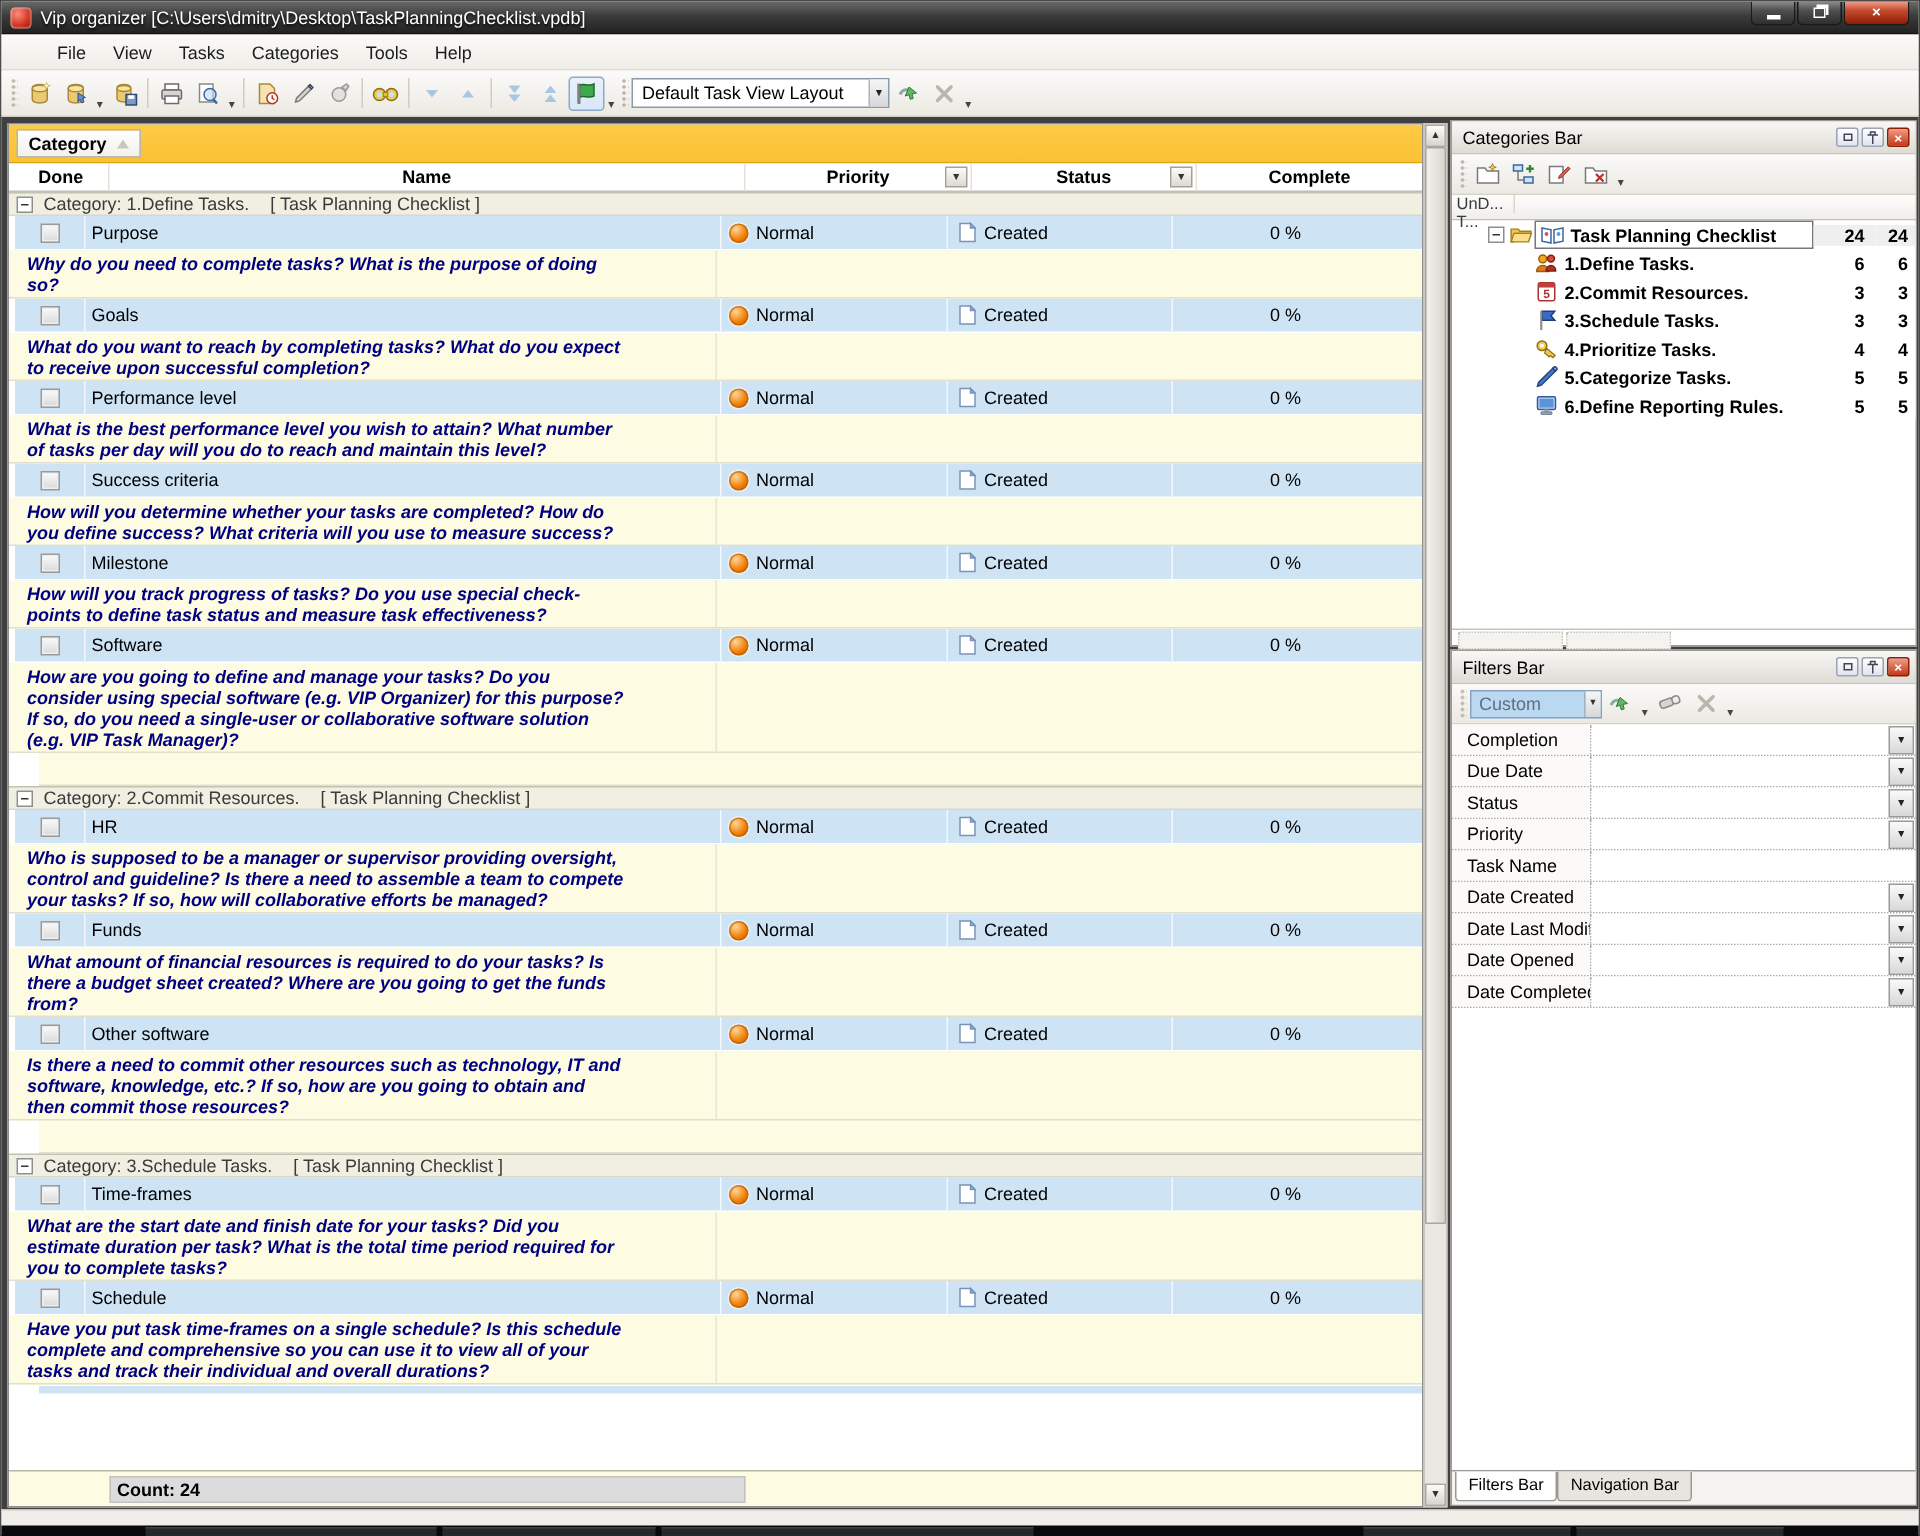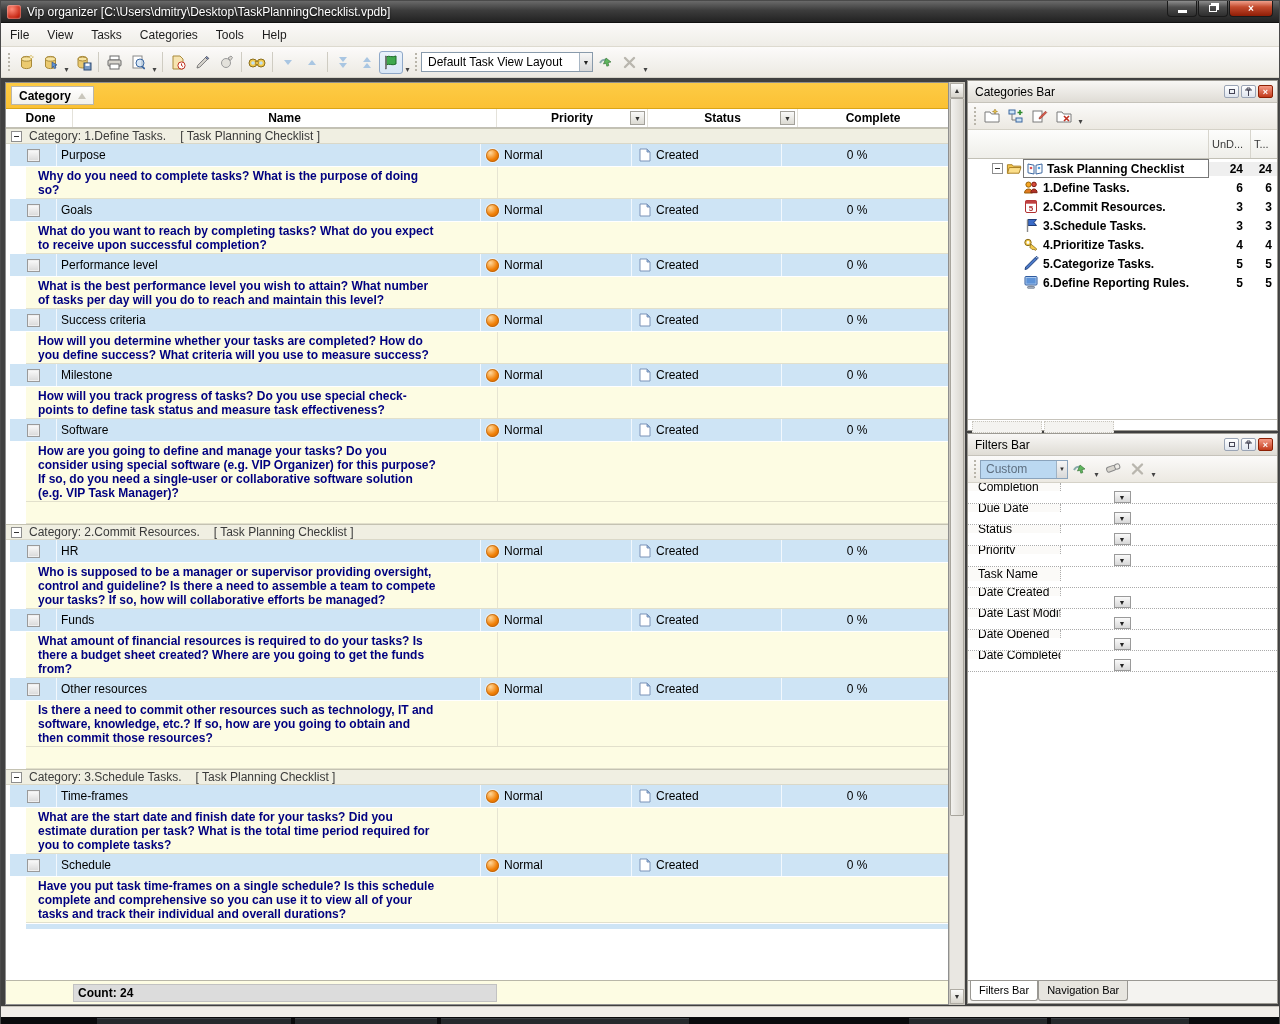"File" .menubar { padding-left: 0 -> 28px }
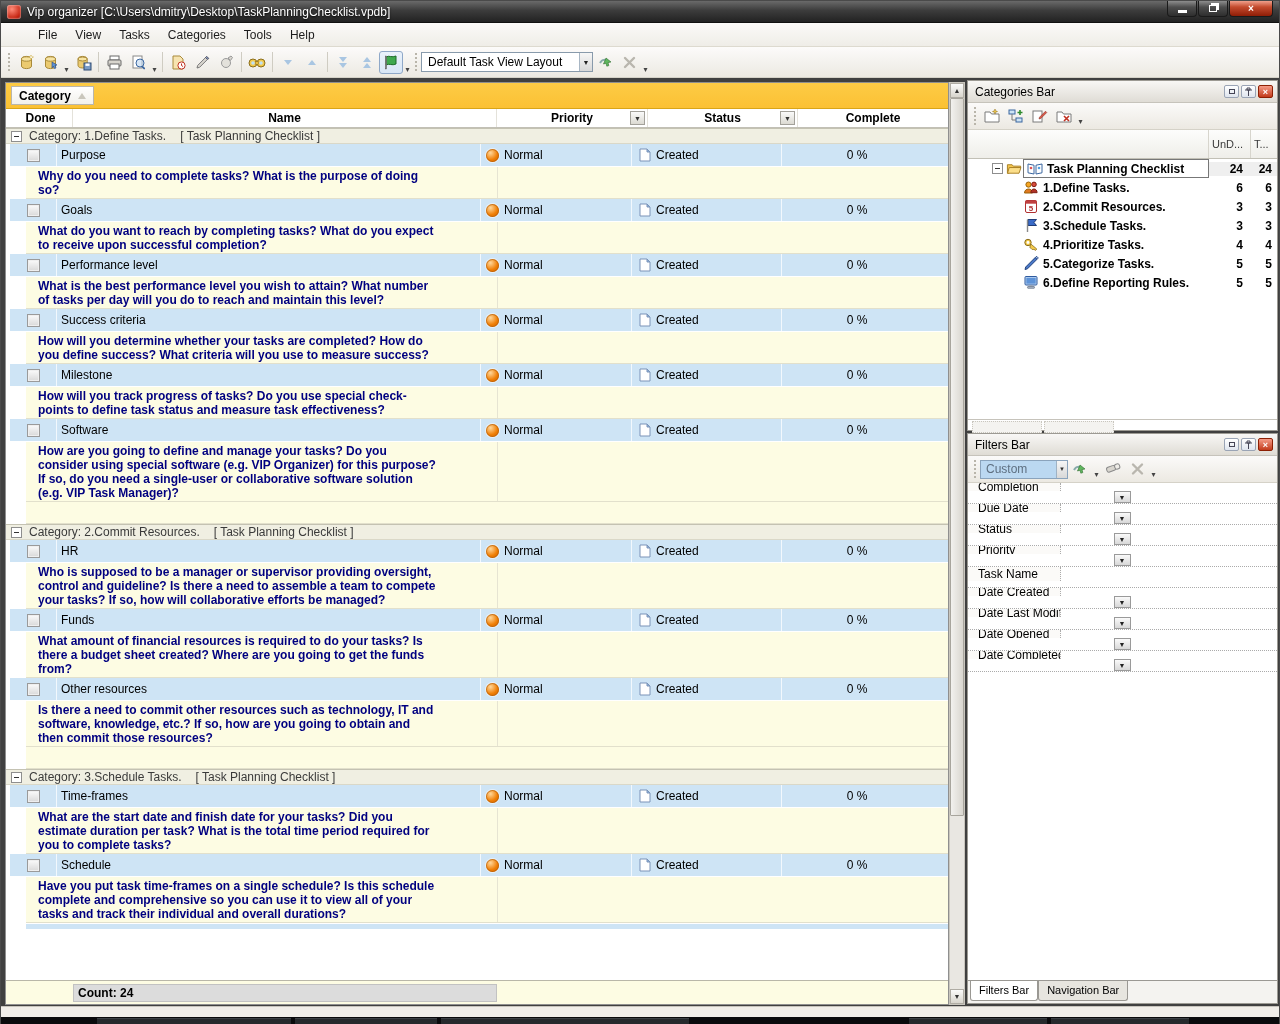"UnD..." .colhdr { flex-direction: none -> column; height: 29px -> 17px }
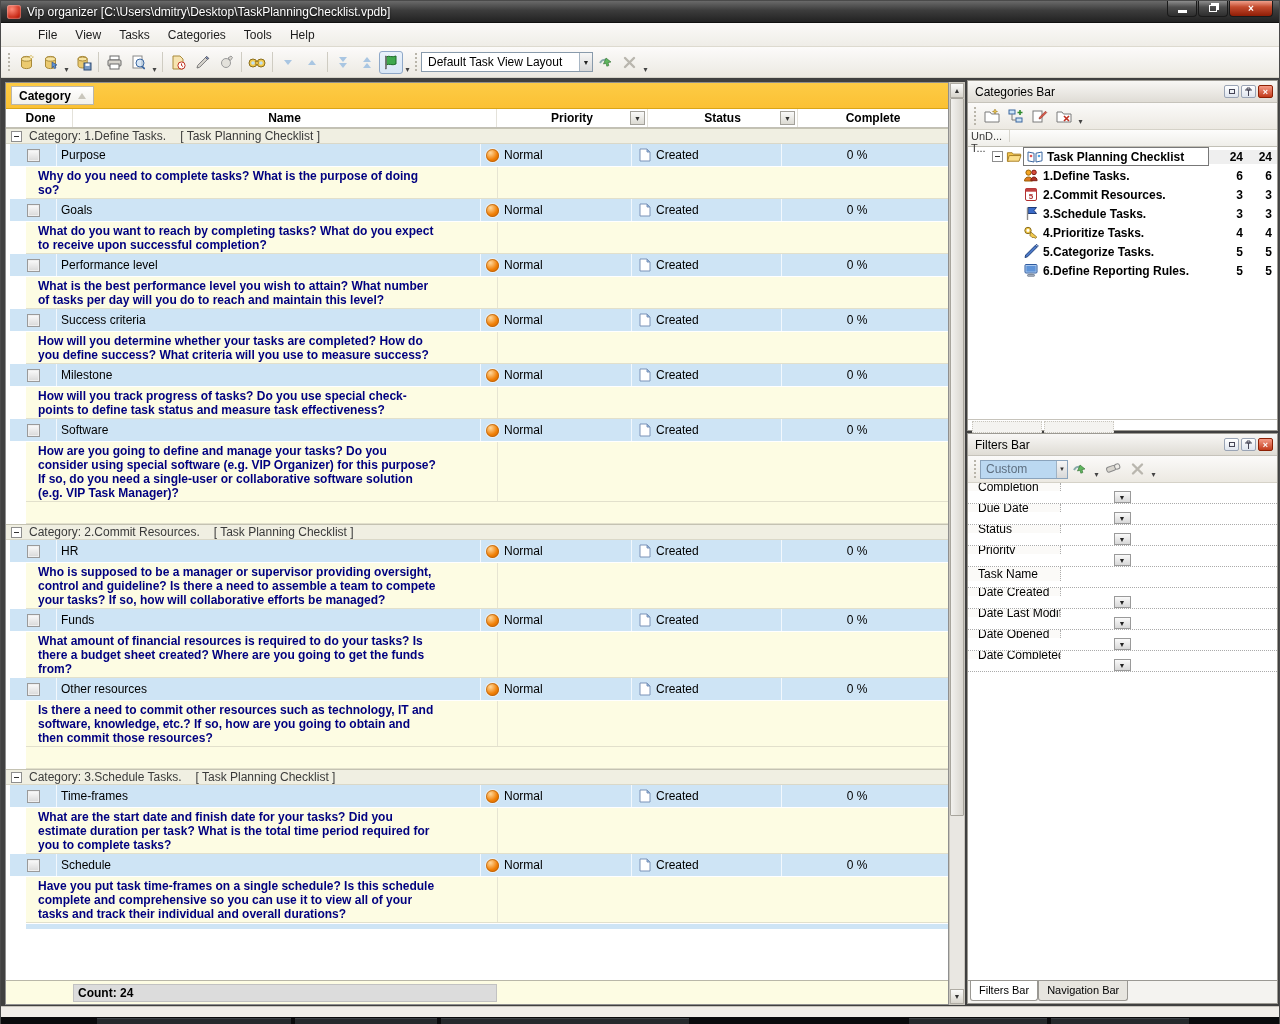"Why do you need to" .row-note { font-style: none -> italic; margin-left: 20px -> none }
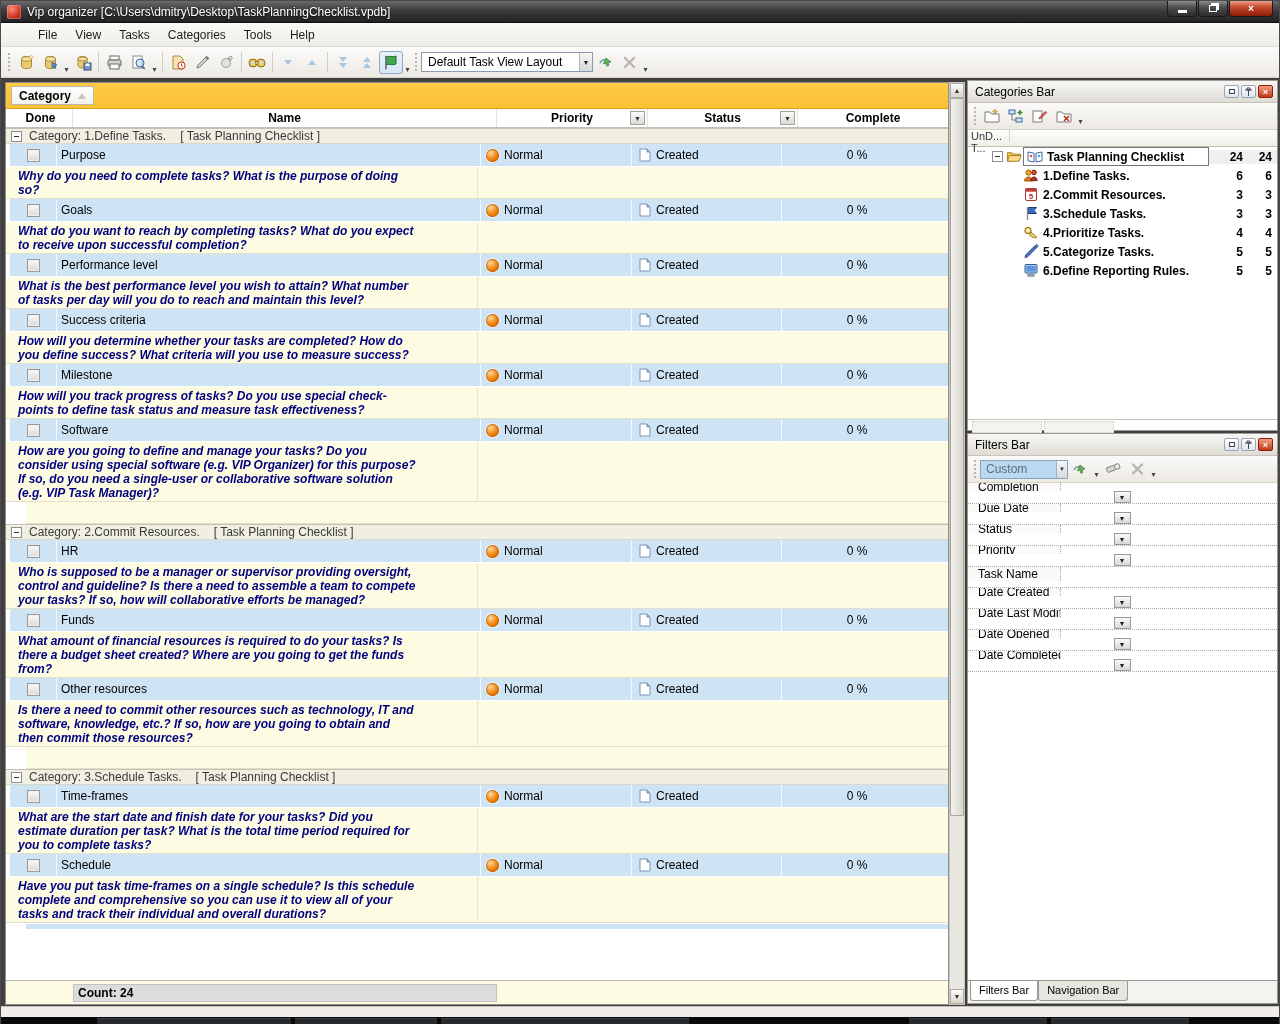"Completion" .frow { flex-direction: column -> none }
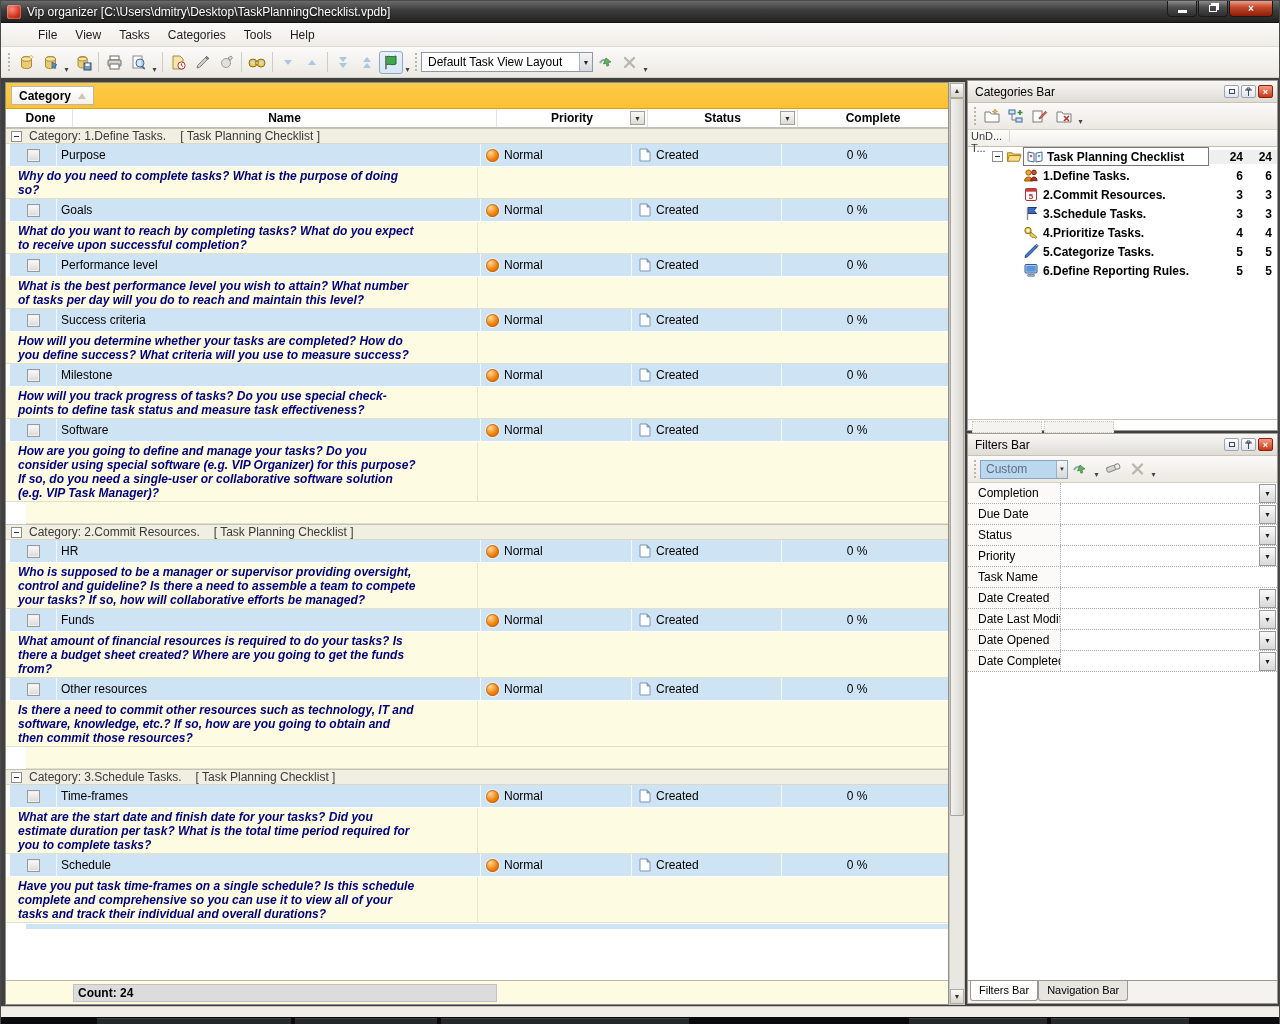"Other resources" div.cell { text: resources -> software }
